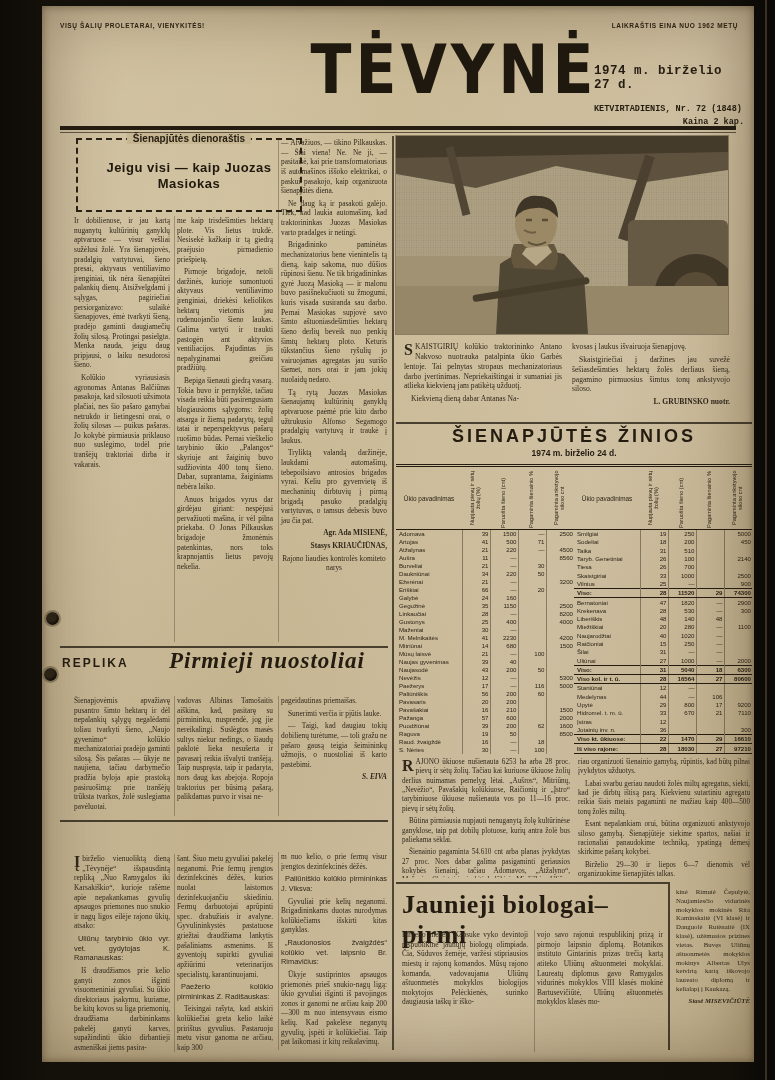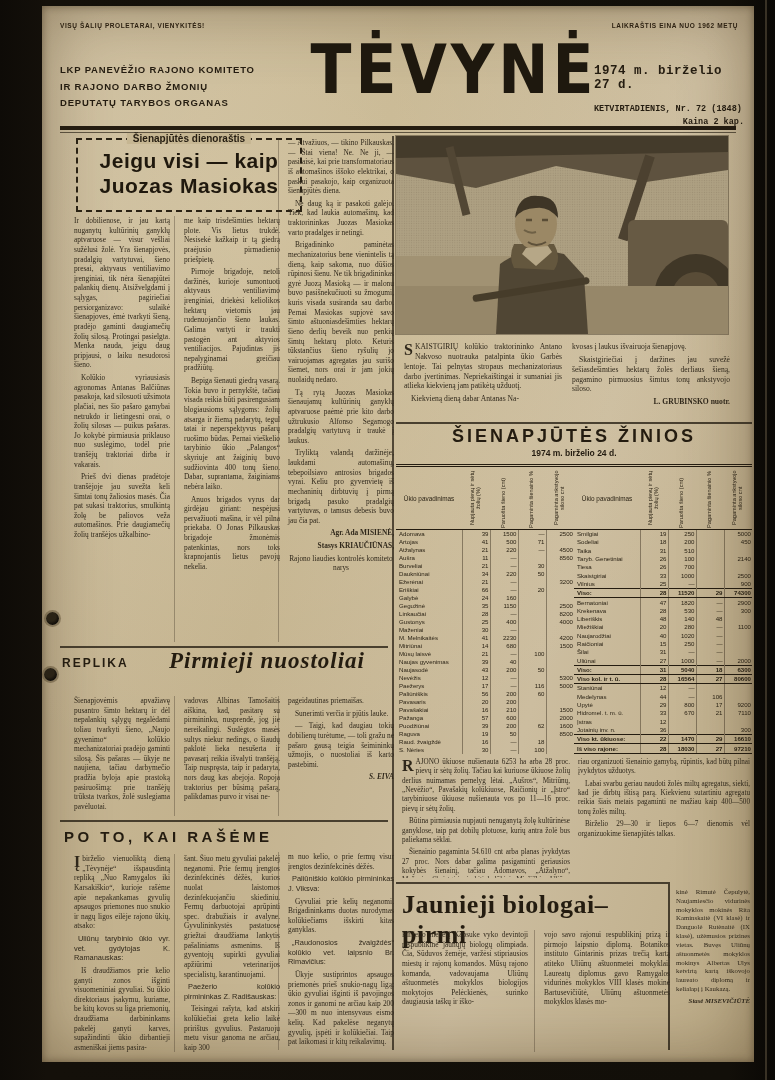"LKP PANEVĖŽIO RAJONO KOMITETO" div.organ { html: <div> <div>LKP PANEVĖŽIO RAJONO KOMITETO</div> <div>IR RAJONO DARBO ŽMONIŲ</div> <div>DEPUTATŲ TARYBOS ORGANAS</div> </div> -> none }
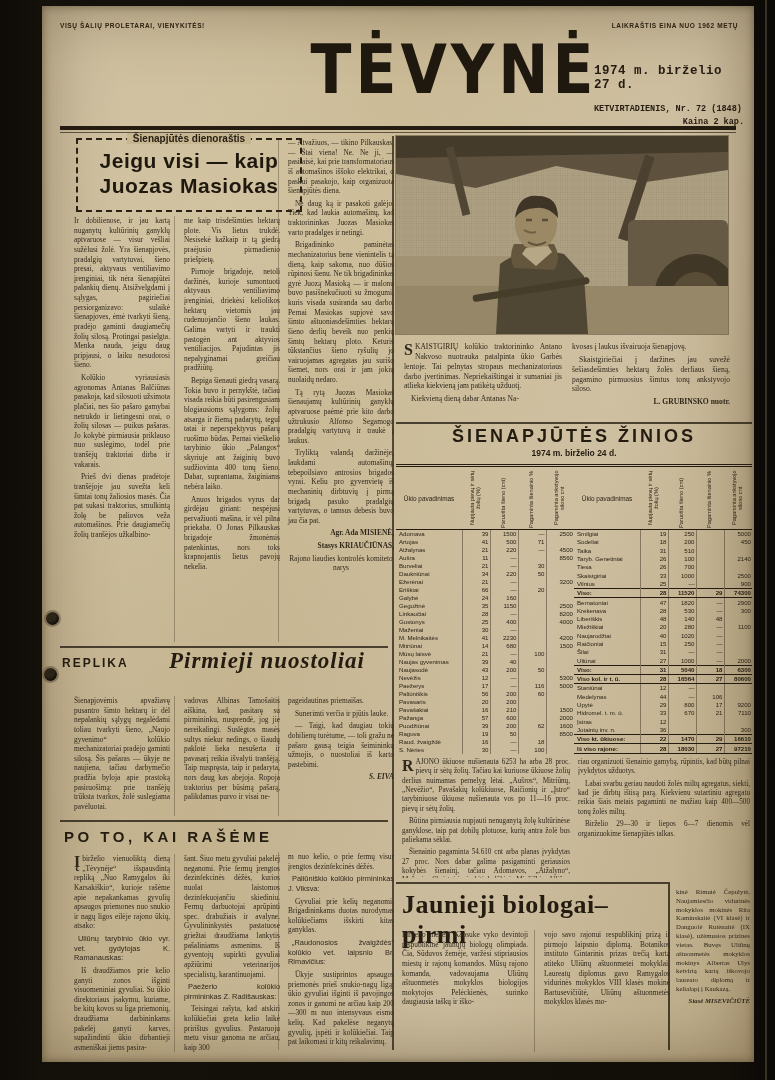"— Atvažiuos, — tikino Pilkauskas." .colline { padding-left: 9px -> 2px }
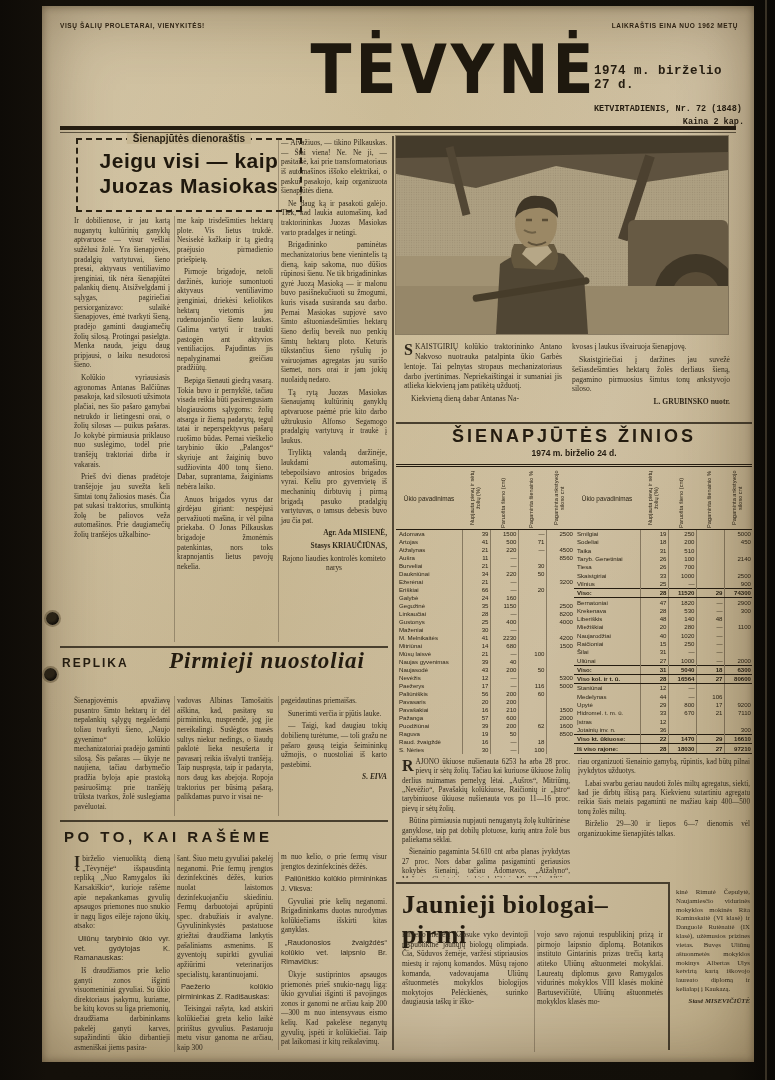"Jeigu visi — kaip Juozas" .leadhead { font-size: 21px -> 13px; margin-top: 8px -> 20px }
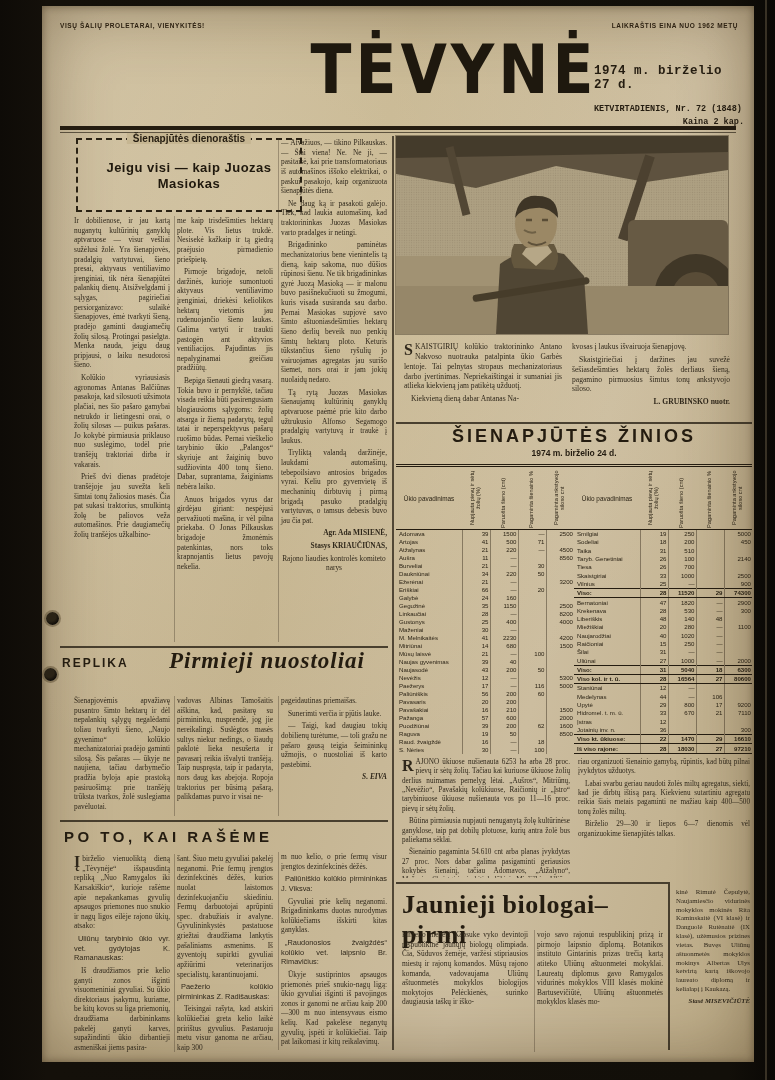"Prieš dvi dienas pradėtoje tranšėjoje" p { html: <p>Prieš dvi dienas pradėtoje tranšėjoje jau suvežta keli šimtai tonų žaliosios masės. Čia pat sukasi traktorius, smulkintą žolę be paliovos veža automašinos. Prie daugiamečių žolių tranšėjos užkalbino-</p> -> none }
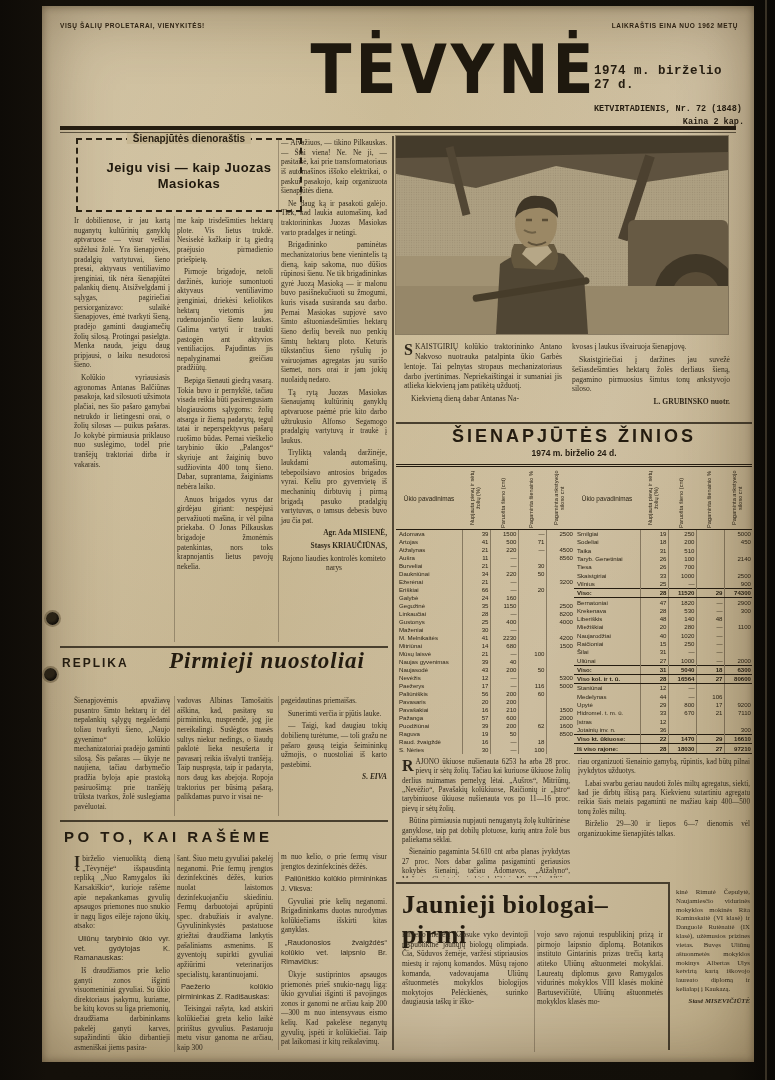"Esant nepalankiam orui, būtina" p { html: none -> <p>Esant nepalankiam orui, būtina organizuoti ankstyvojo siloso gamybą. Šienapjūtėje siekime spartos, našiai ir racionaliai panaudokime techniką, ypatingą dėmesį skirkime pašarų kokybei.</p> }
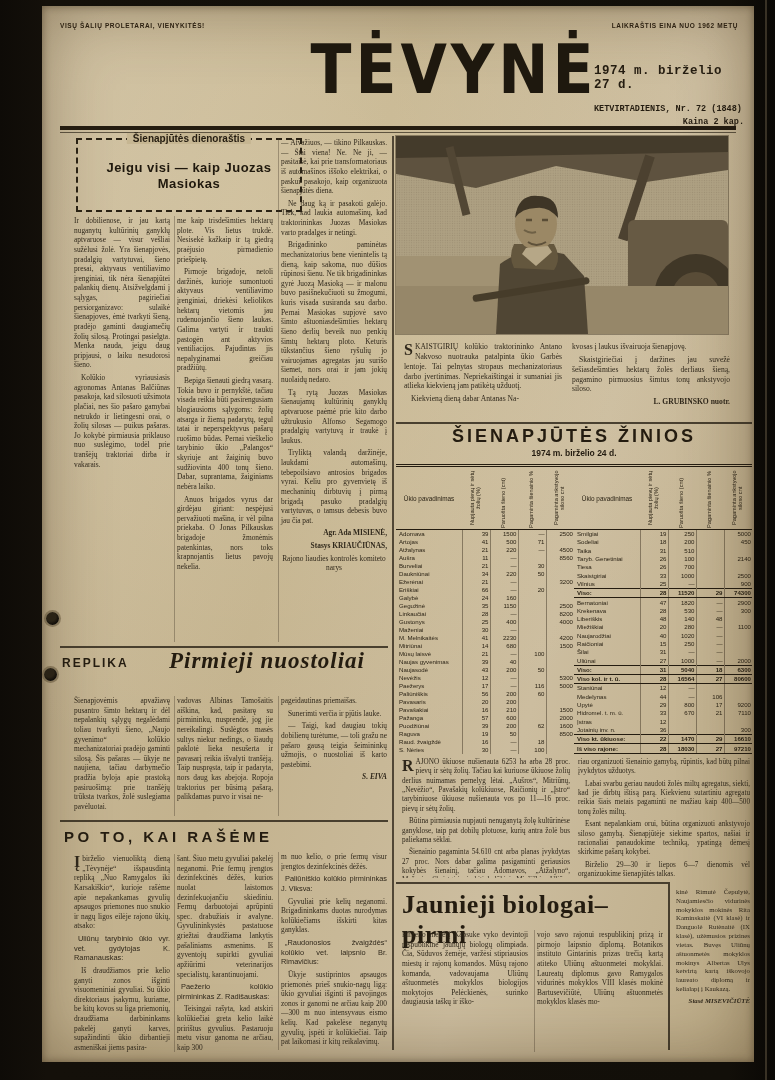"PO TO, KAI RAŠĖME" div.poto-head { html: <div>PO TO, KAI RAŠĖME</div> -> none }
